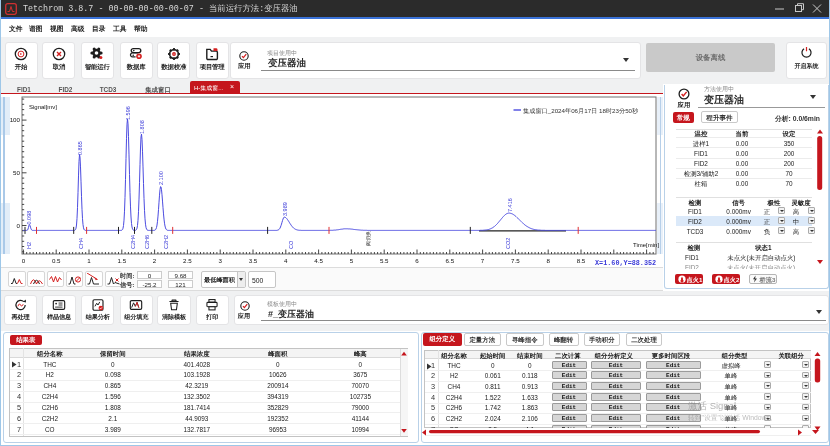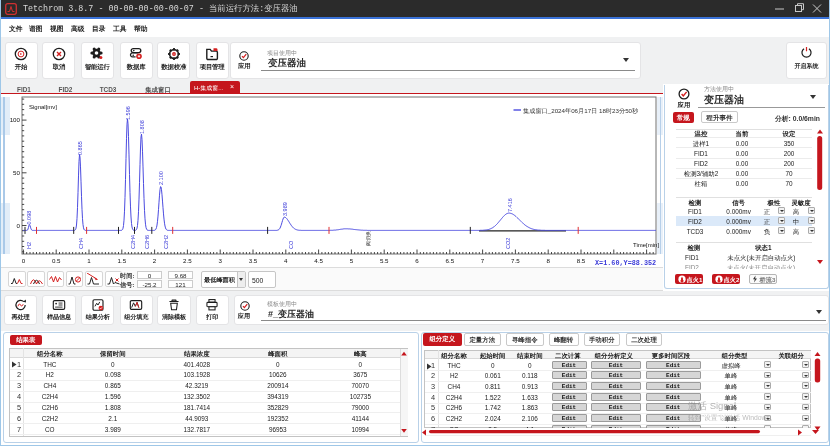"设备离线" div.ab { html: none -> <div>设备离线</div> }
